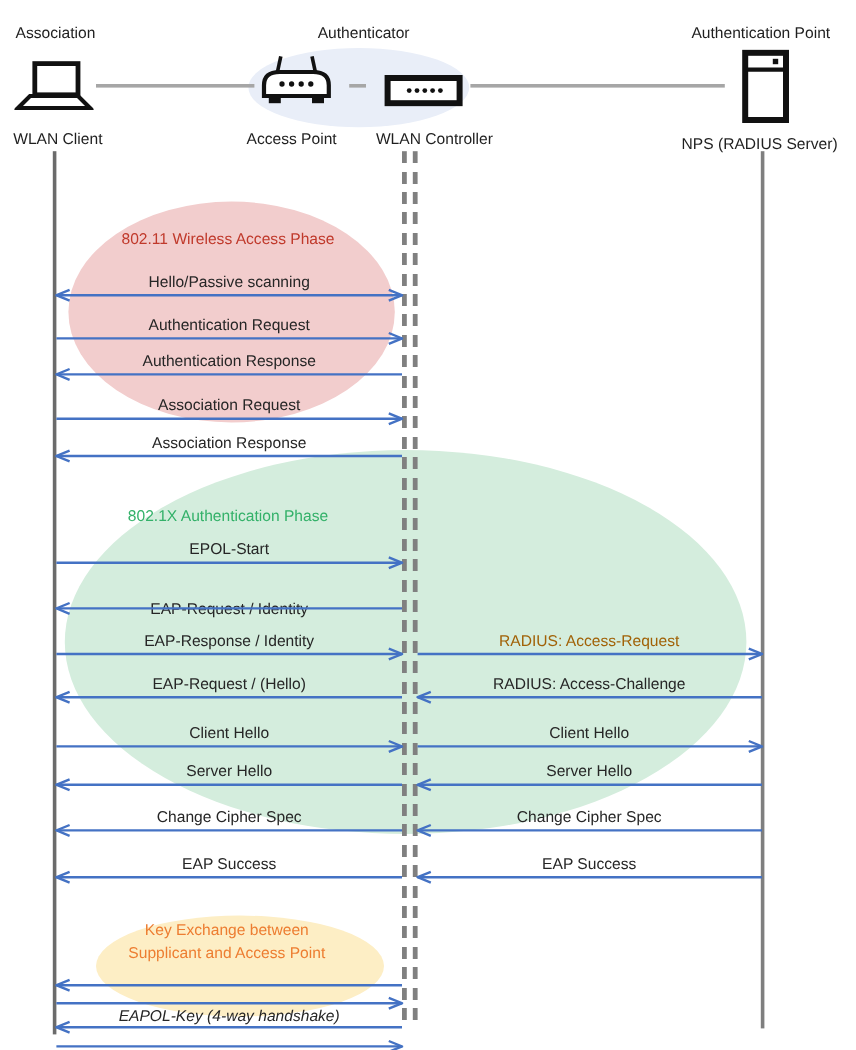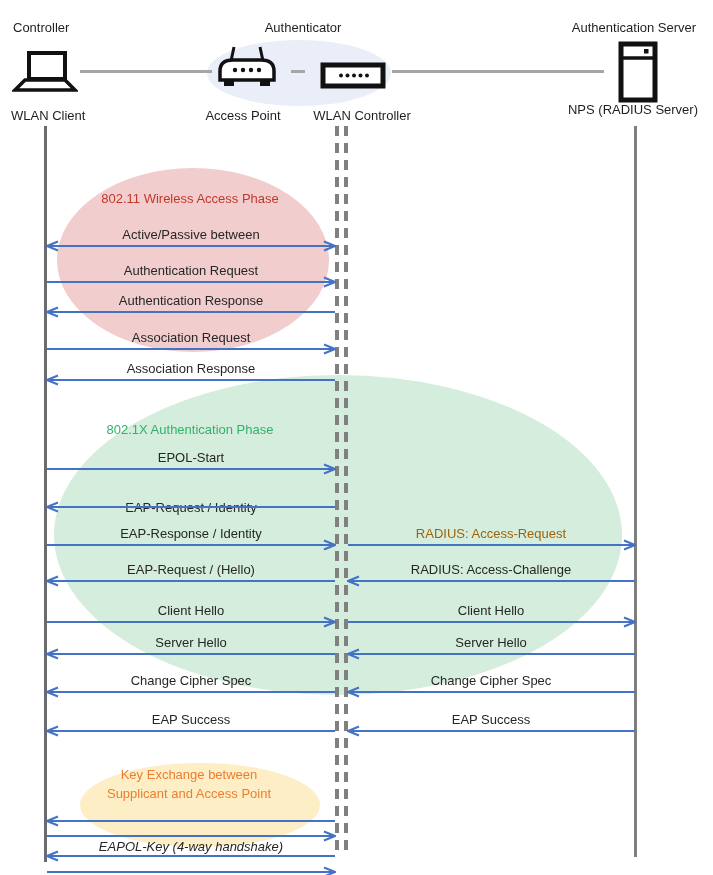"Controller" div.lbl { text: Controller -> Association }
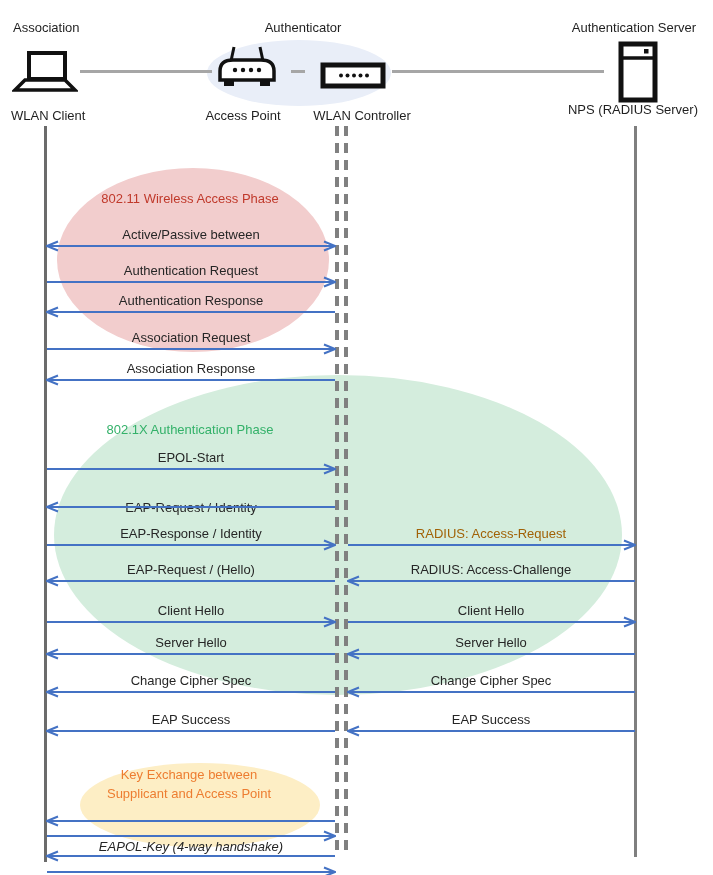"Authentication Server" div.lbl { text: Server -> Point }
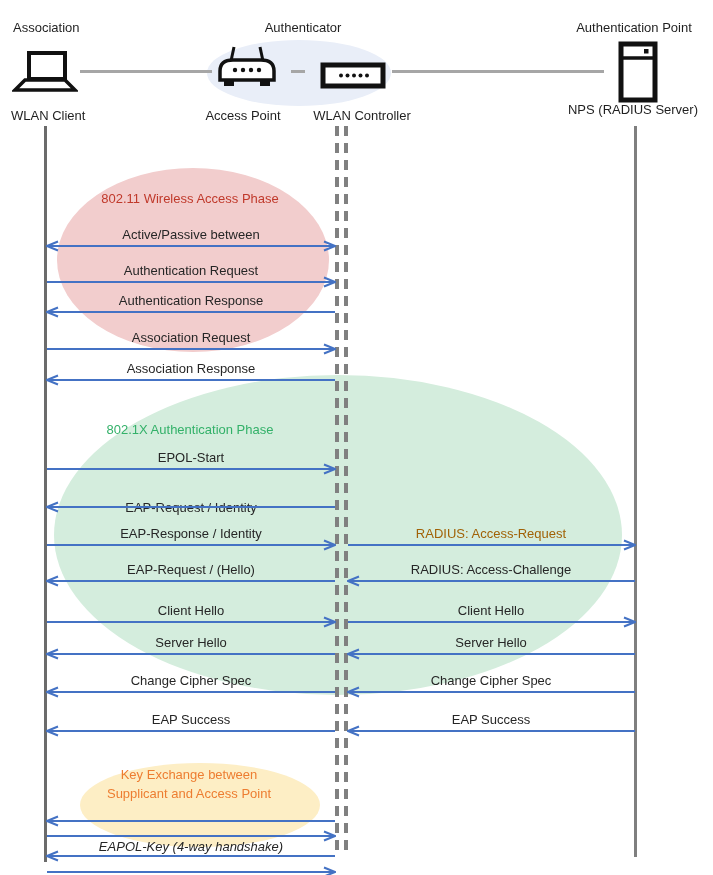"NPS (RADIUS Server)" div.lbl { top: 102px -> 112px }
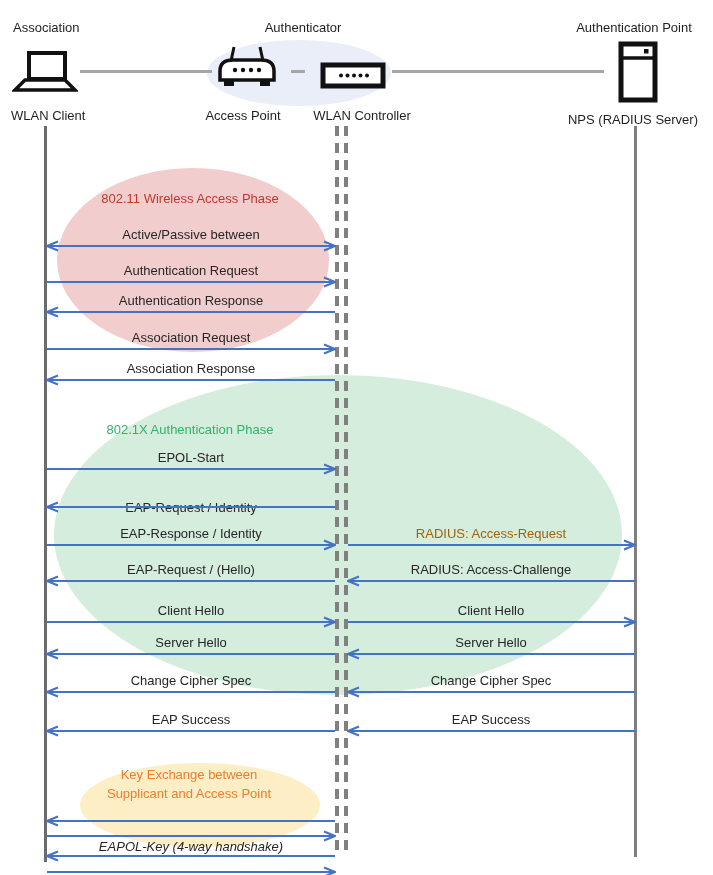"Active/Passive between" div.msg-label { text: Active/Passive between -> Hello/Passive scanning }
